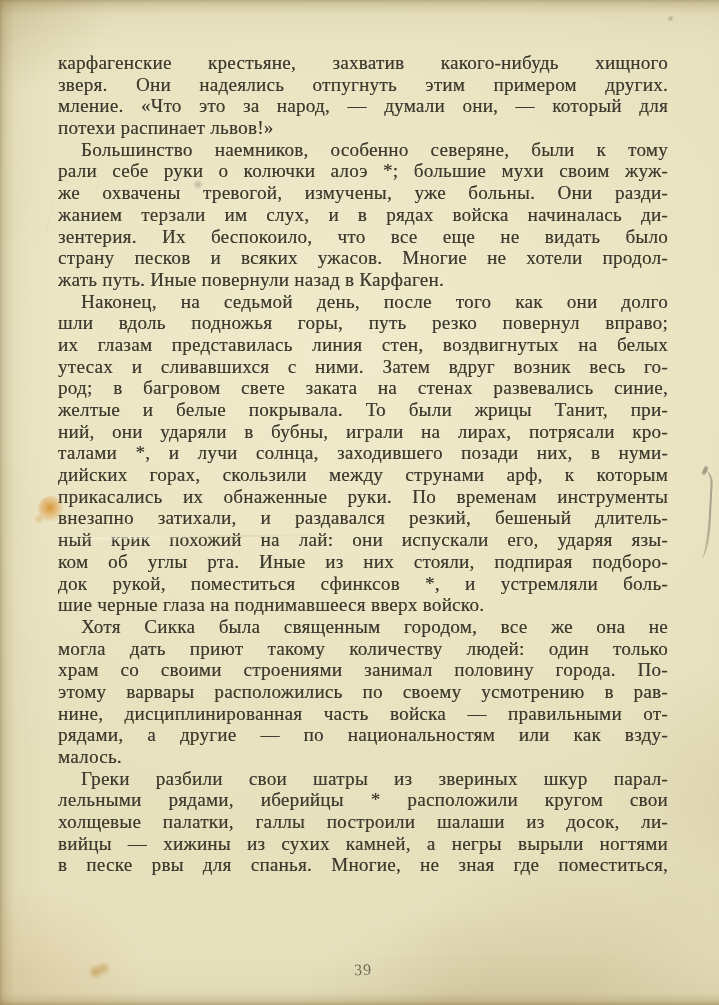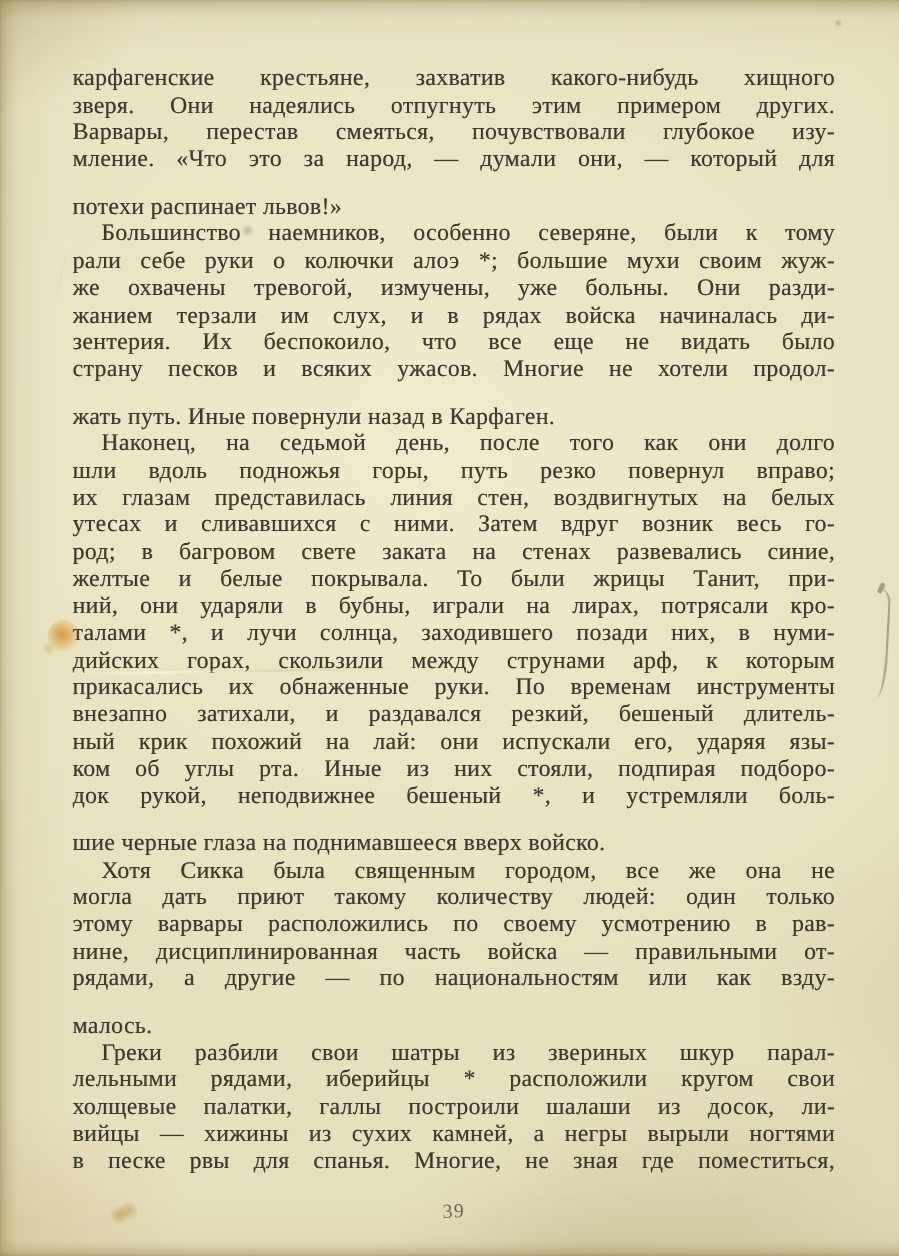"Варвары, перестав смеяться," div.line { html: <div>Варвары, перестав смеяться, почувствовали глубокое изу-</div> -> none }
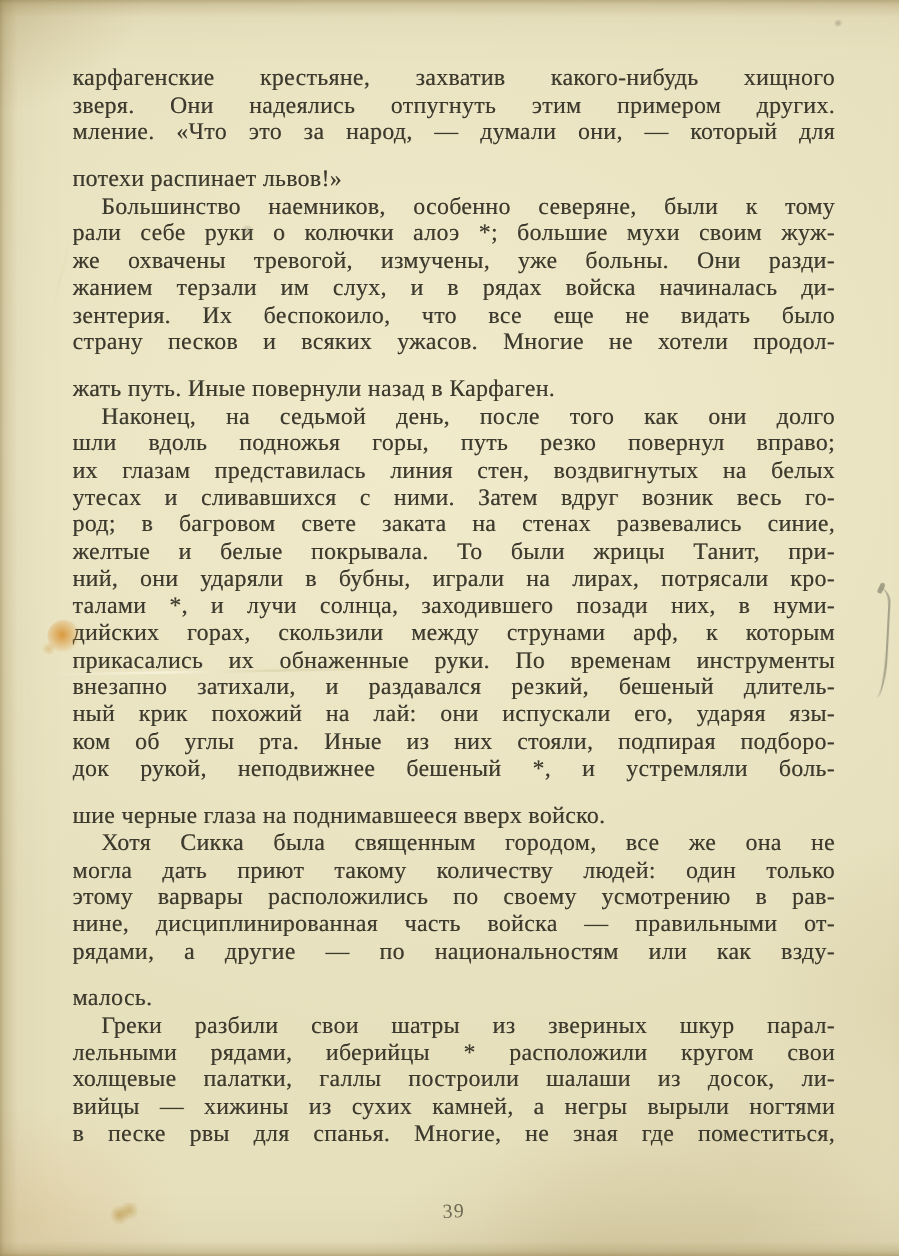"потехи распинает львов!»" .line.last-left { margin-top: 16px -> none }
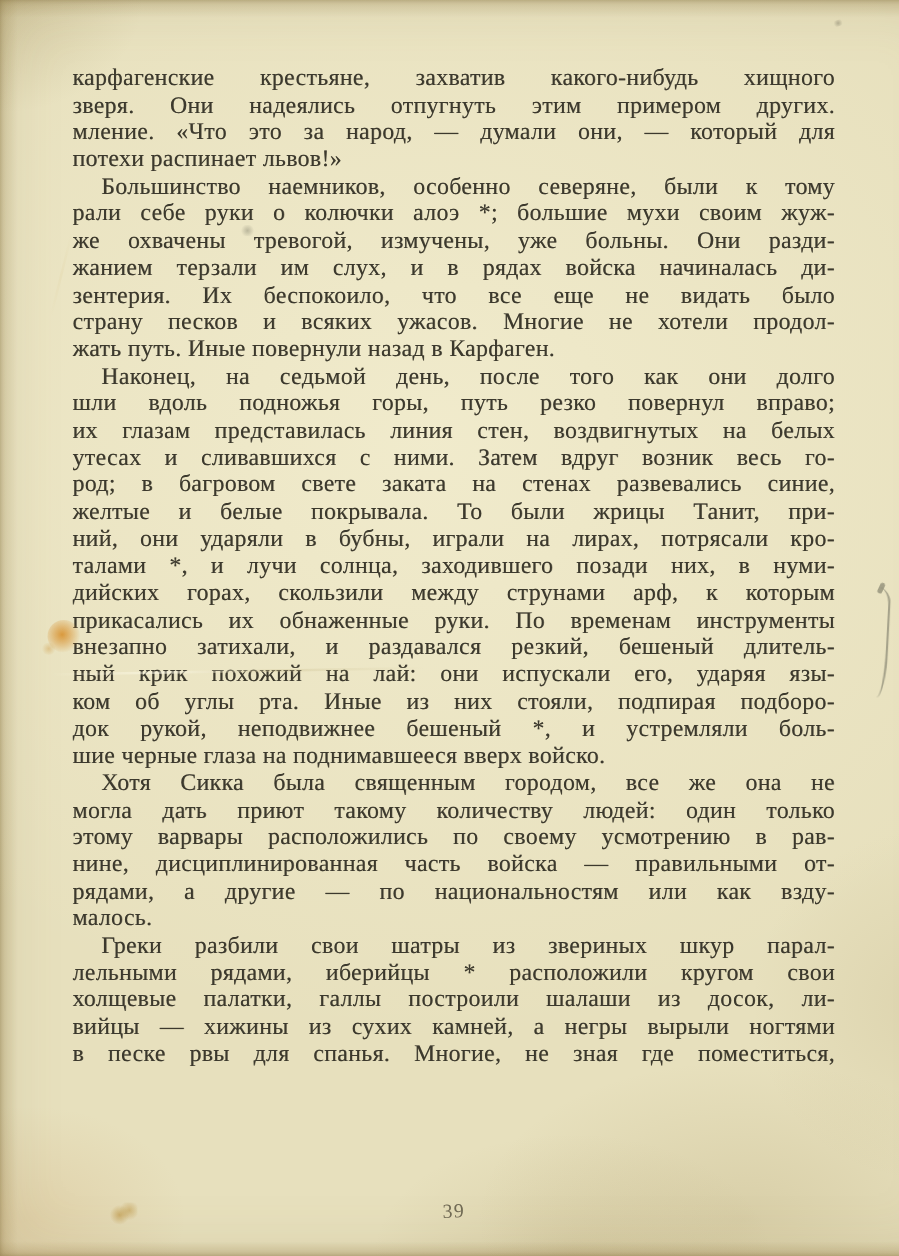"док рукой, неподвижнее бешеный *," div.line { text: неподвижнее бешеный -> поместиться сфинксов }
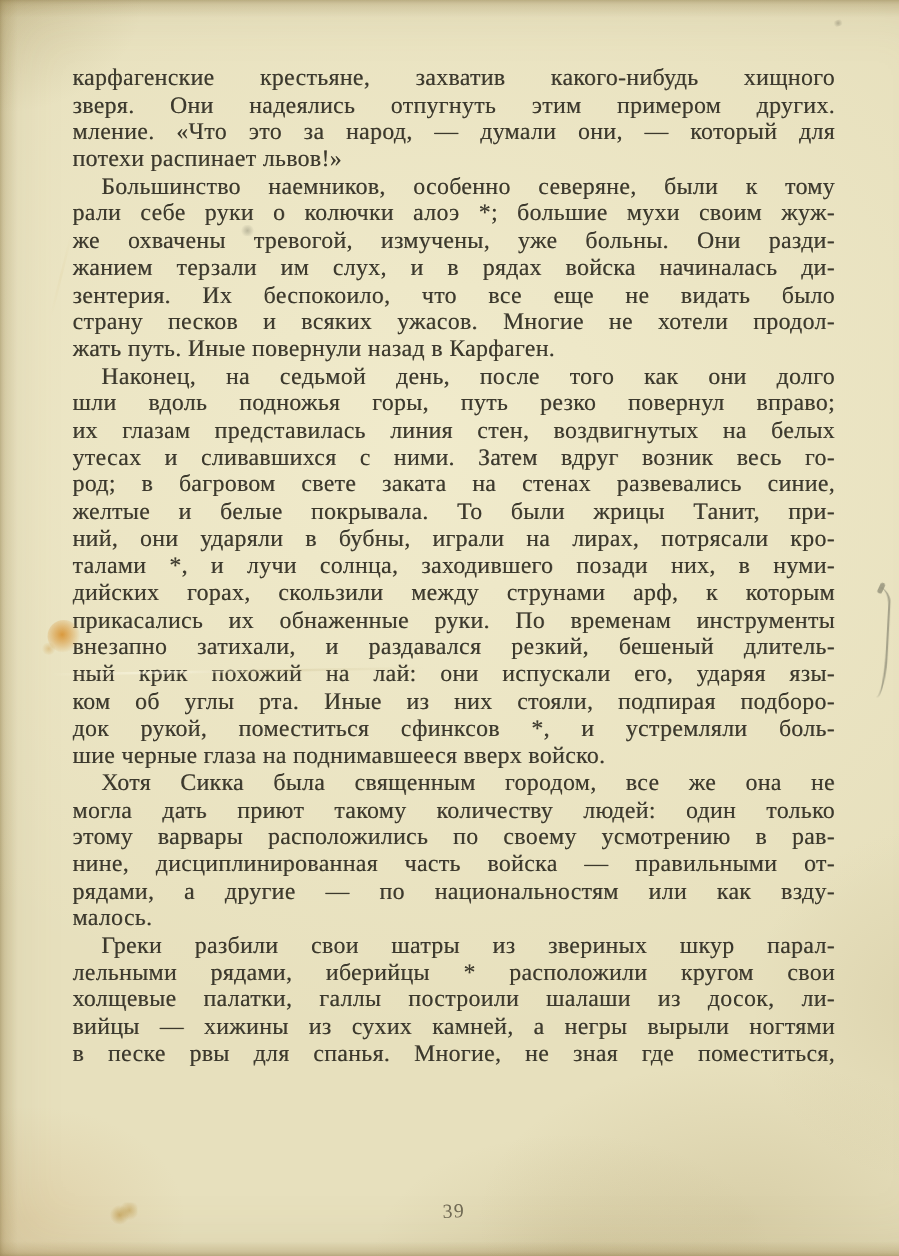"храм со своими строениями занимал" div.line { html: none -> <div>храм со своими строениями занимал половину города. По-</div> }
